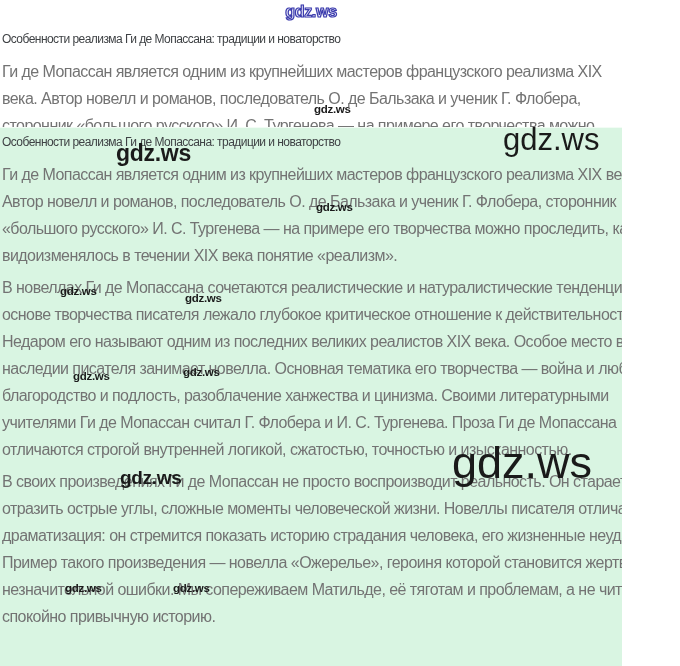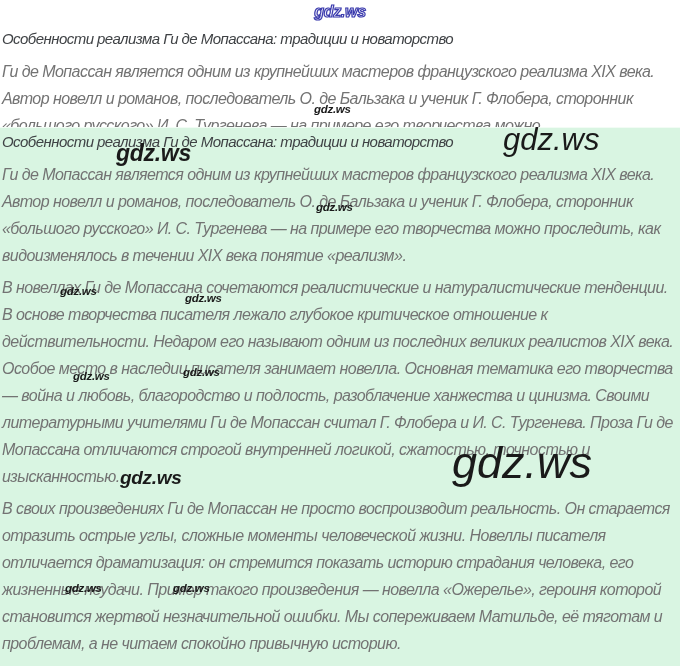"gdz.ws" .page { font-style: italic -> none; width: 680px -> 622px }
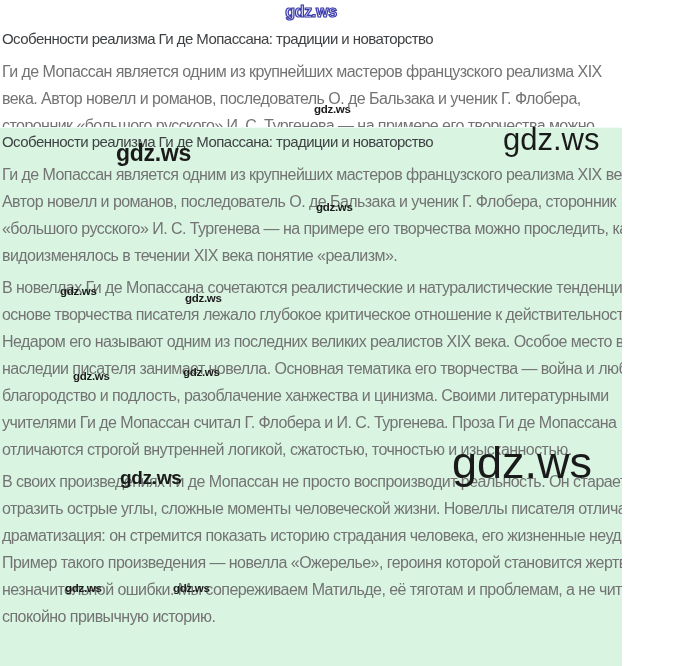"Особенности реализма Ги де Мопассана:" .doc-title { font-size: 15px -> 12px }
